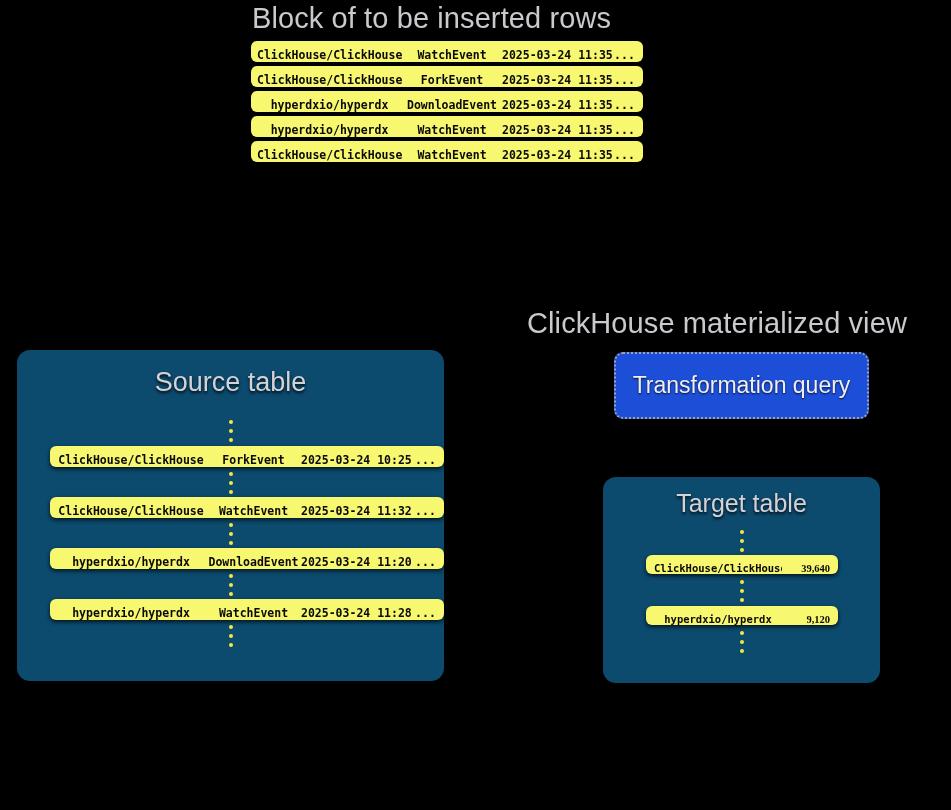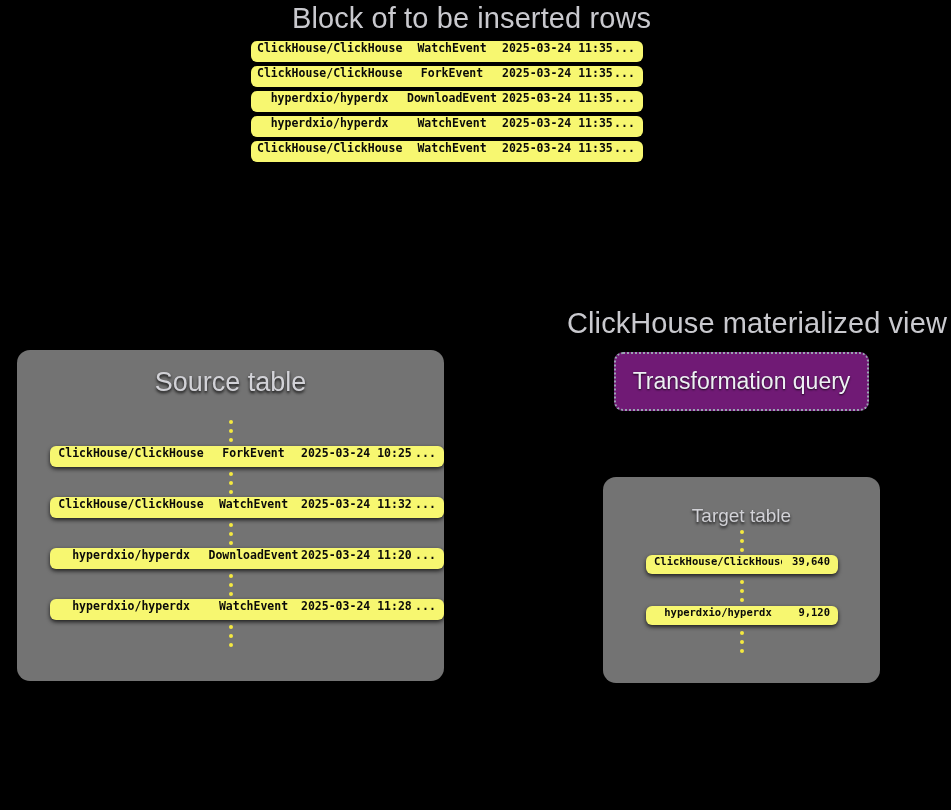"Block of to be inserted" .heading { margin-left: 40px -> none }
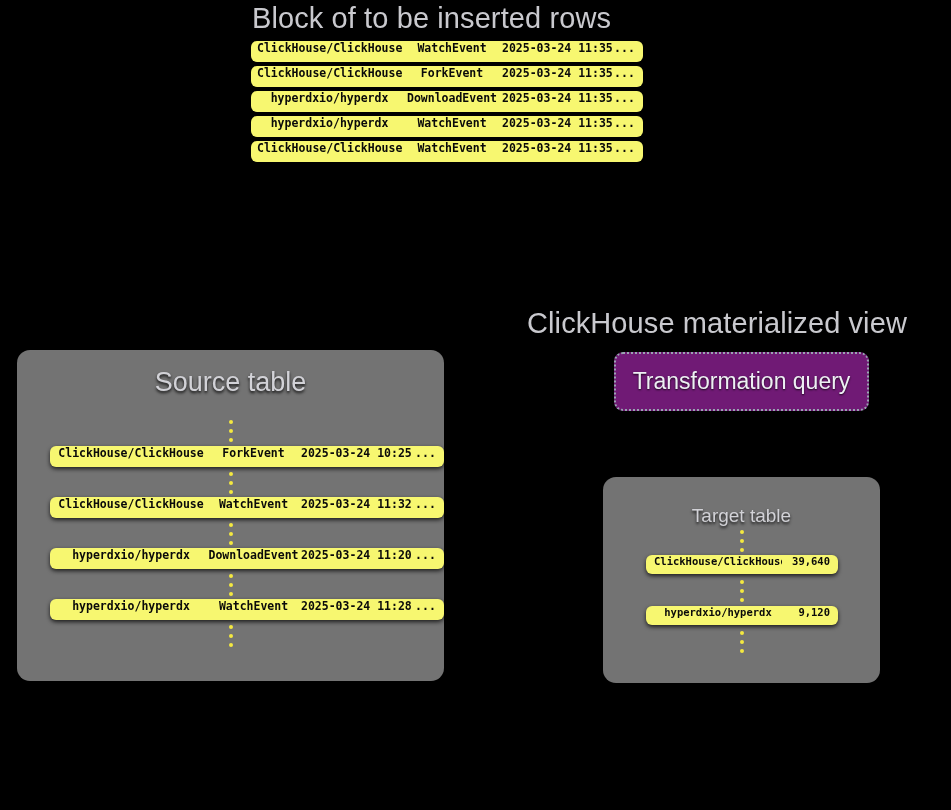"ClickHouse/ClickHouse" .row { align-items: flex-start -> flex-end }
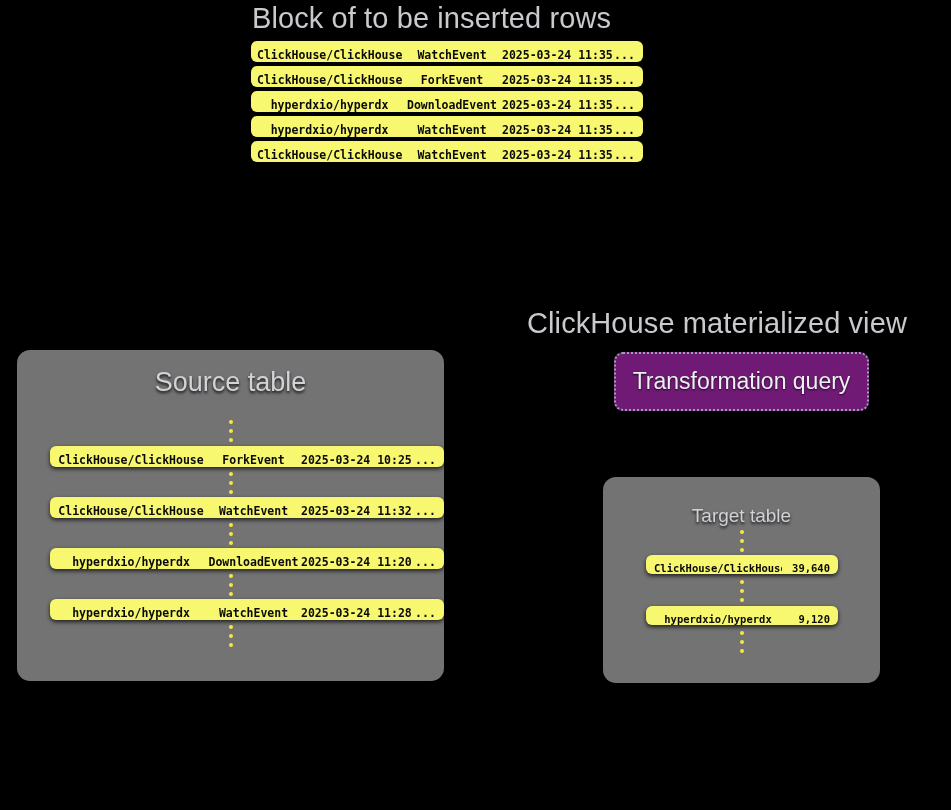"Source table" .panel { background: #737373 -> #0c4a6e }
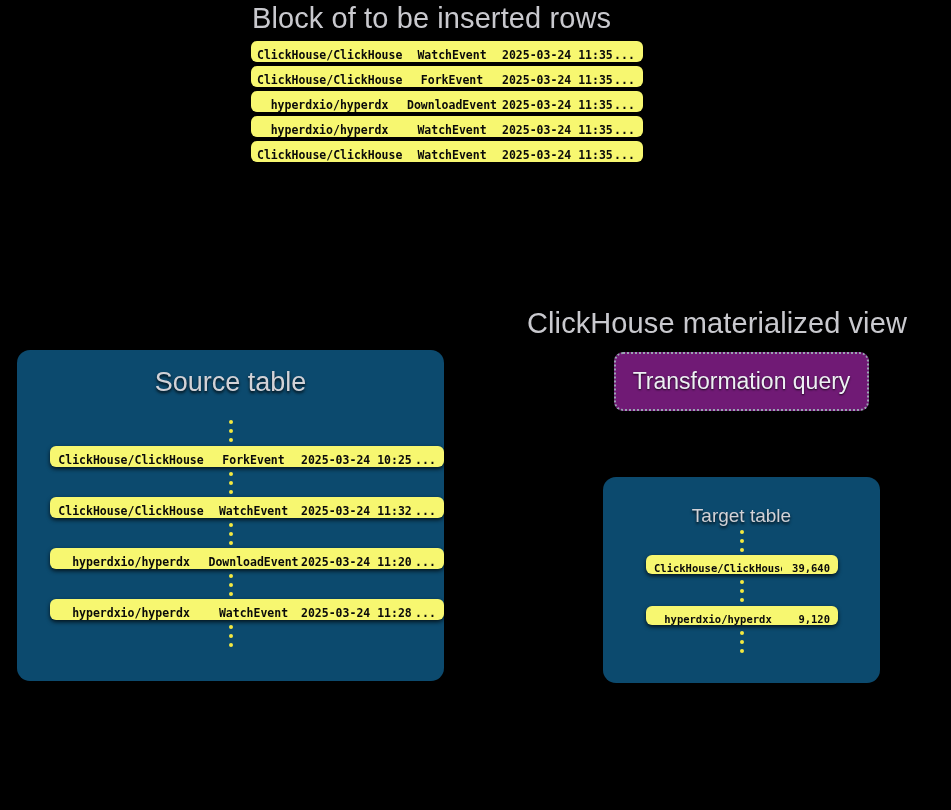"Transformation query" #transformation-query { background: #701a75 -> #1d4ed8; height: 59px -> 67px }
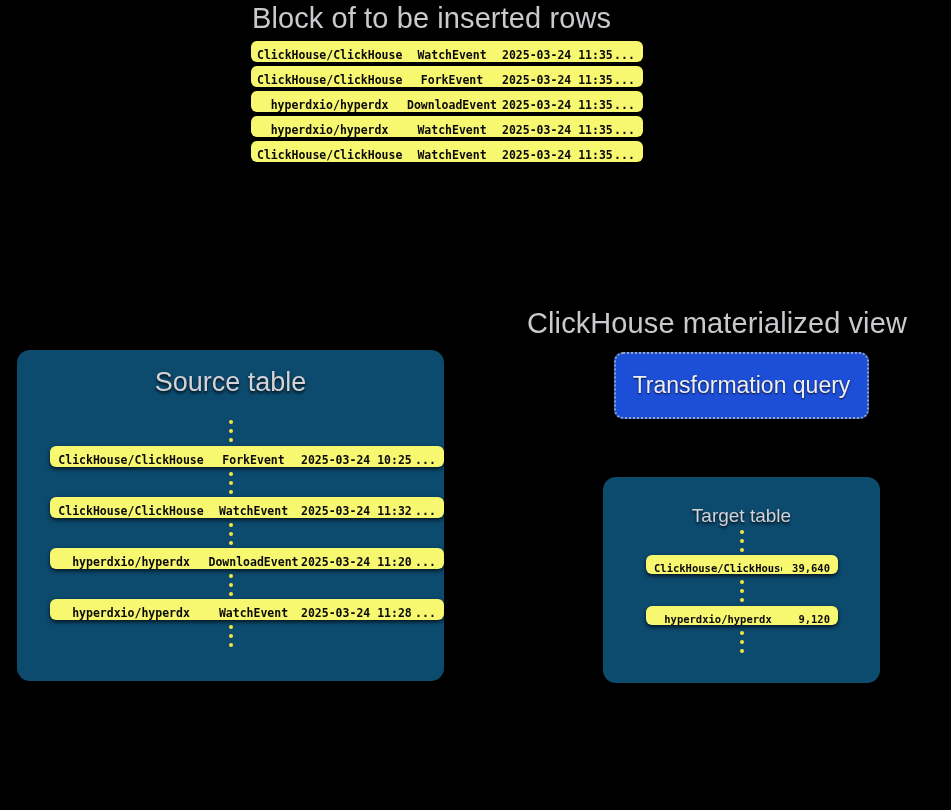"Target table" #target-panel .panel-title { font-size: 19px -> 25px; top: 28px -> 12px }
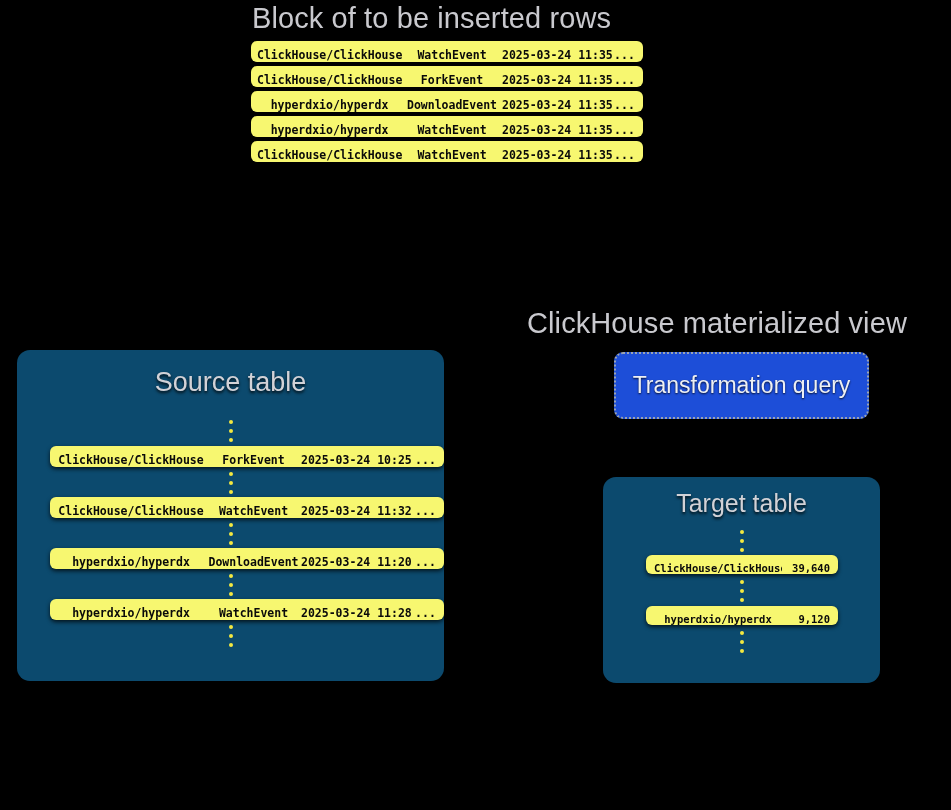"39,640" .tgt-row .c-count { font-family: none -> Liberation Serif, serif }
